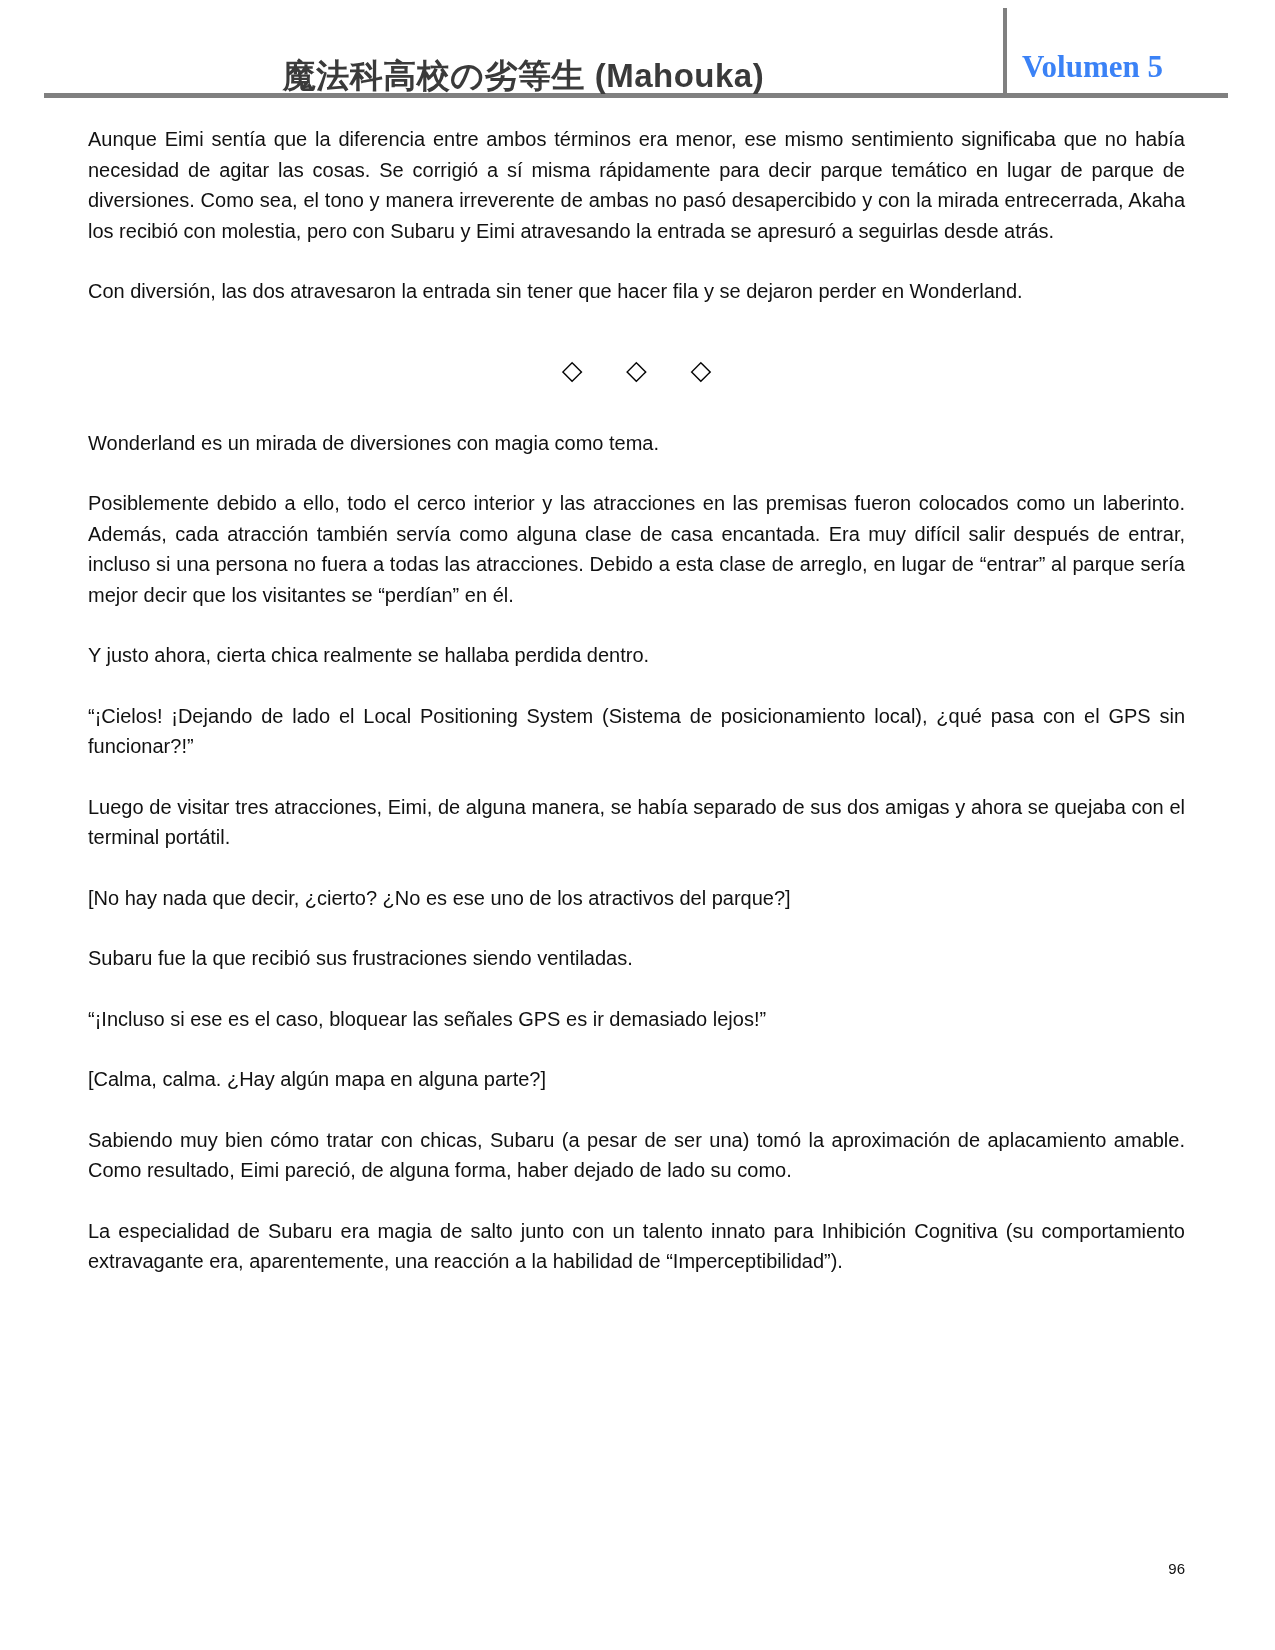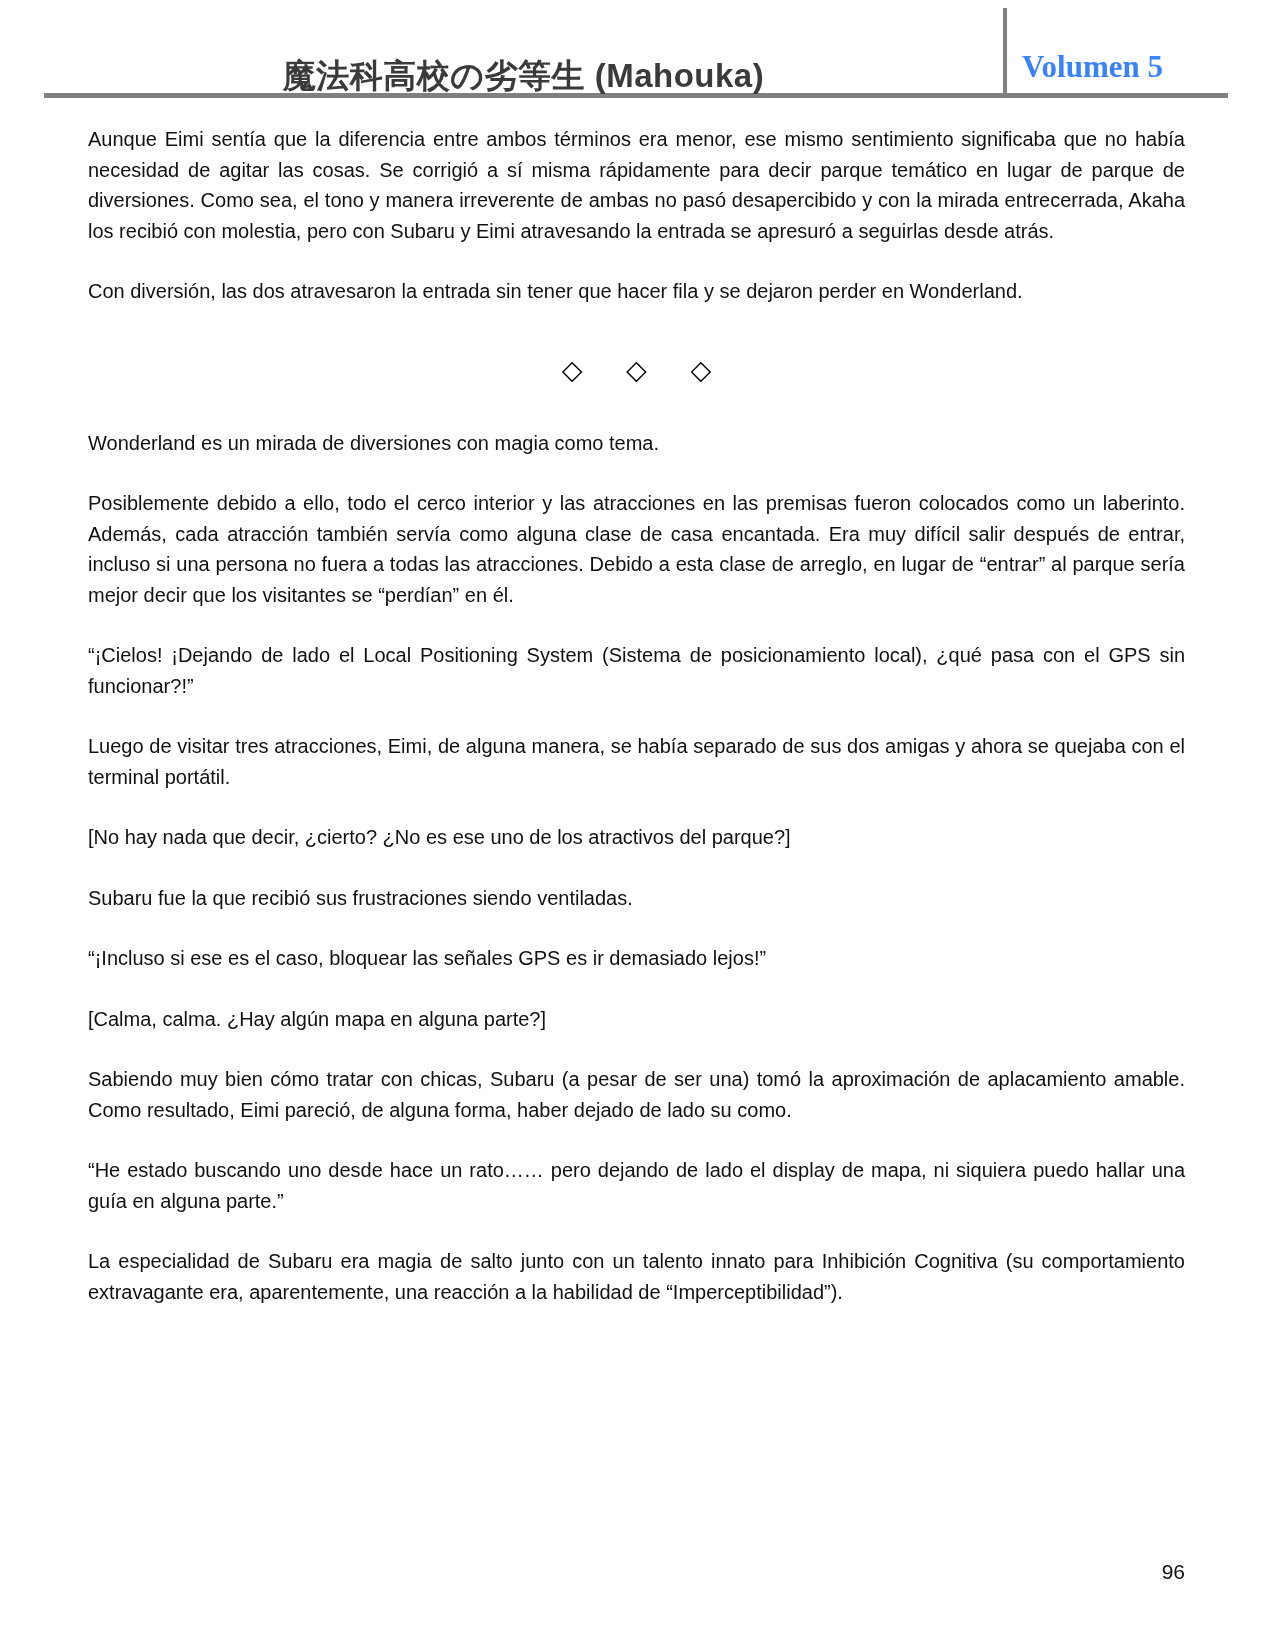"Y justo ahora, cierta chica" p { html: none -> <p>Y justo ahora, cierta chica realmente se hallaba perdida dentro.</p> }
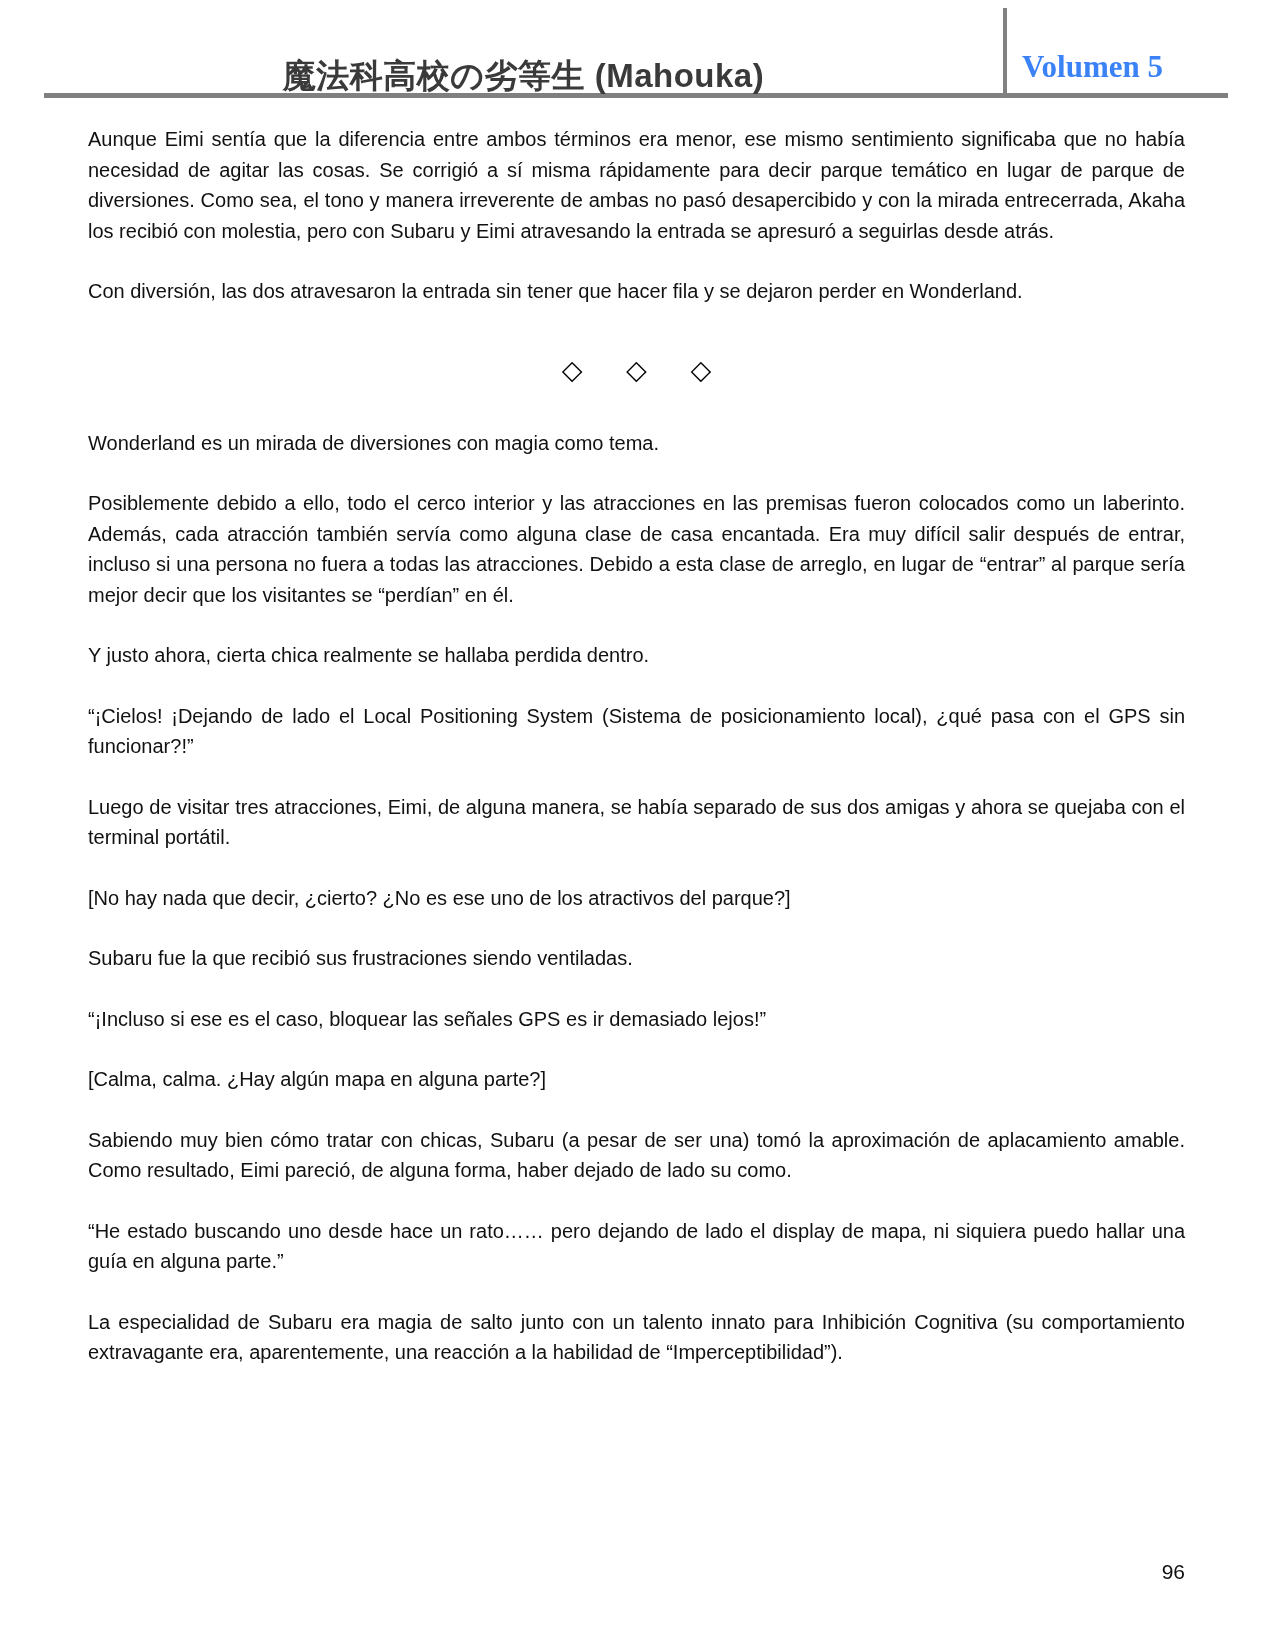"“He estado buscando uno desde" p { html: <p>“He estado buscando uno desde hace un rato…… pero dejando de lado el display de mapa, ni siquiera puedo hallar una guía en alguna parte.”</p> -> none }
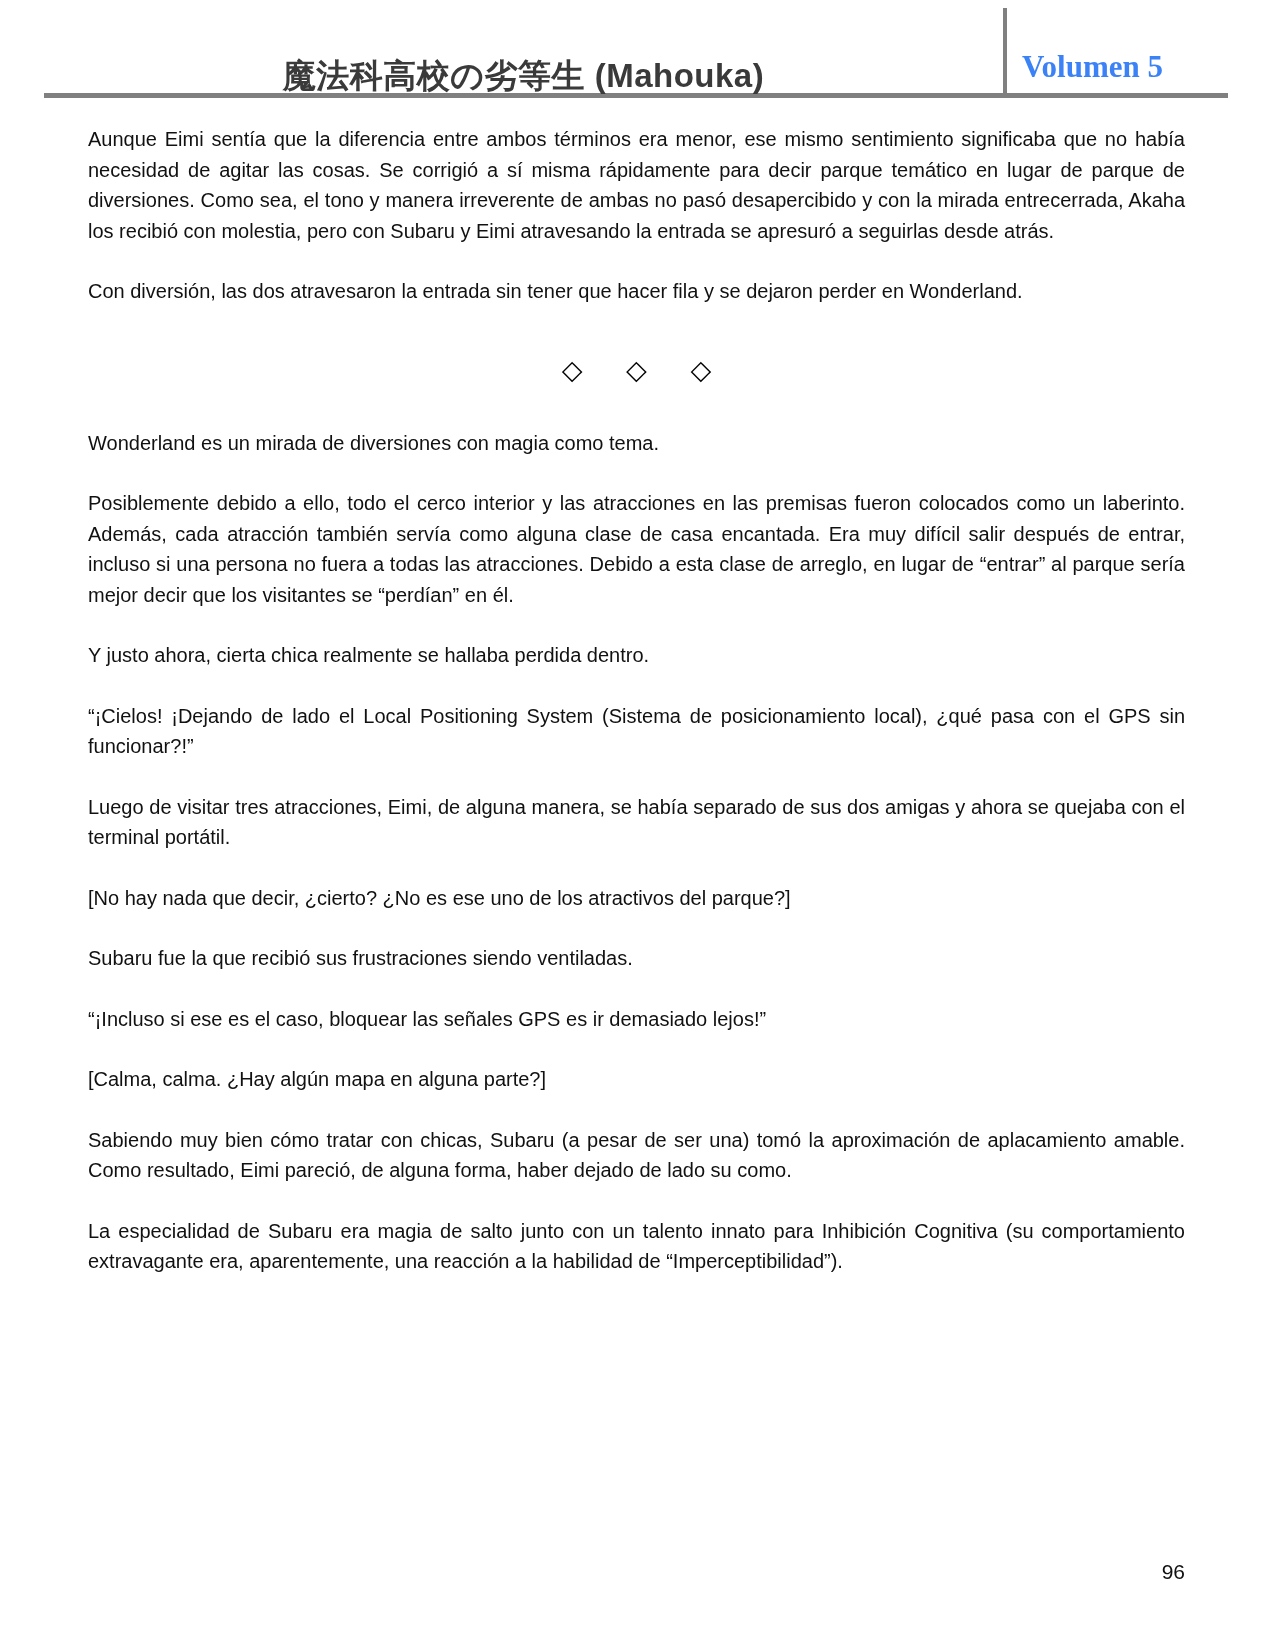"96" .page-number { font-size: 21px -> 15px }
